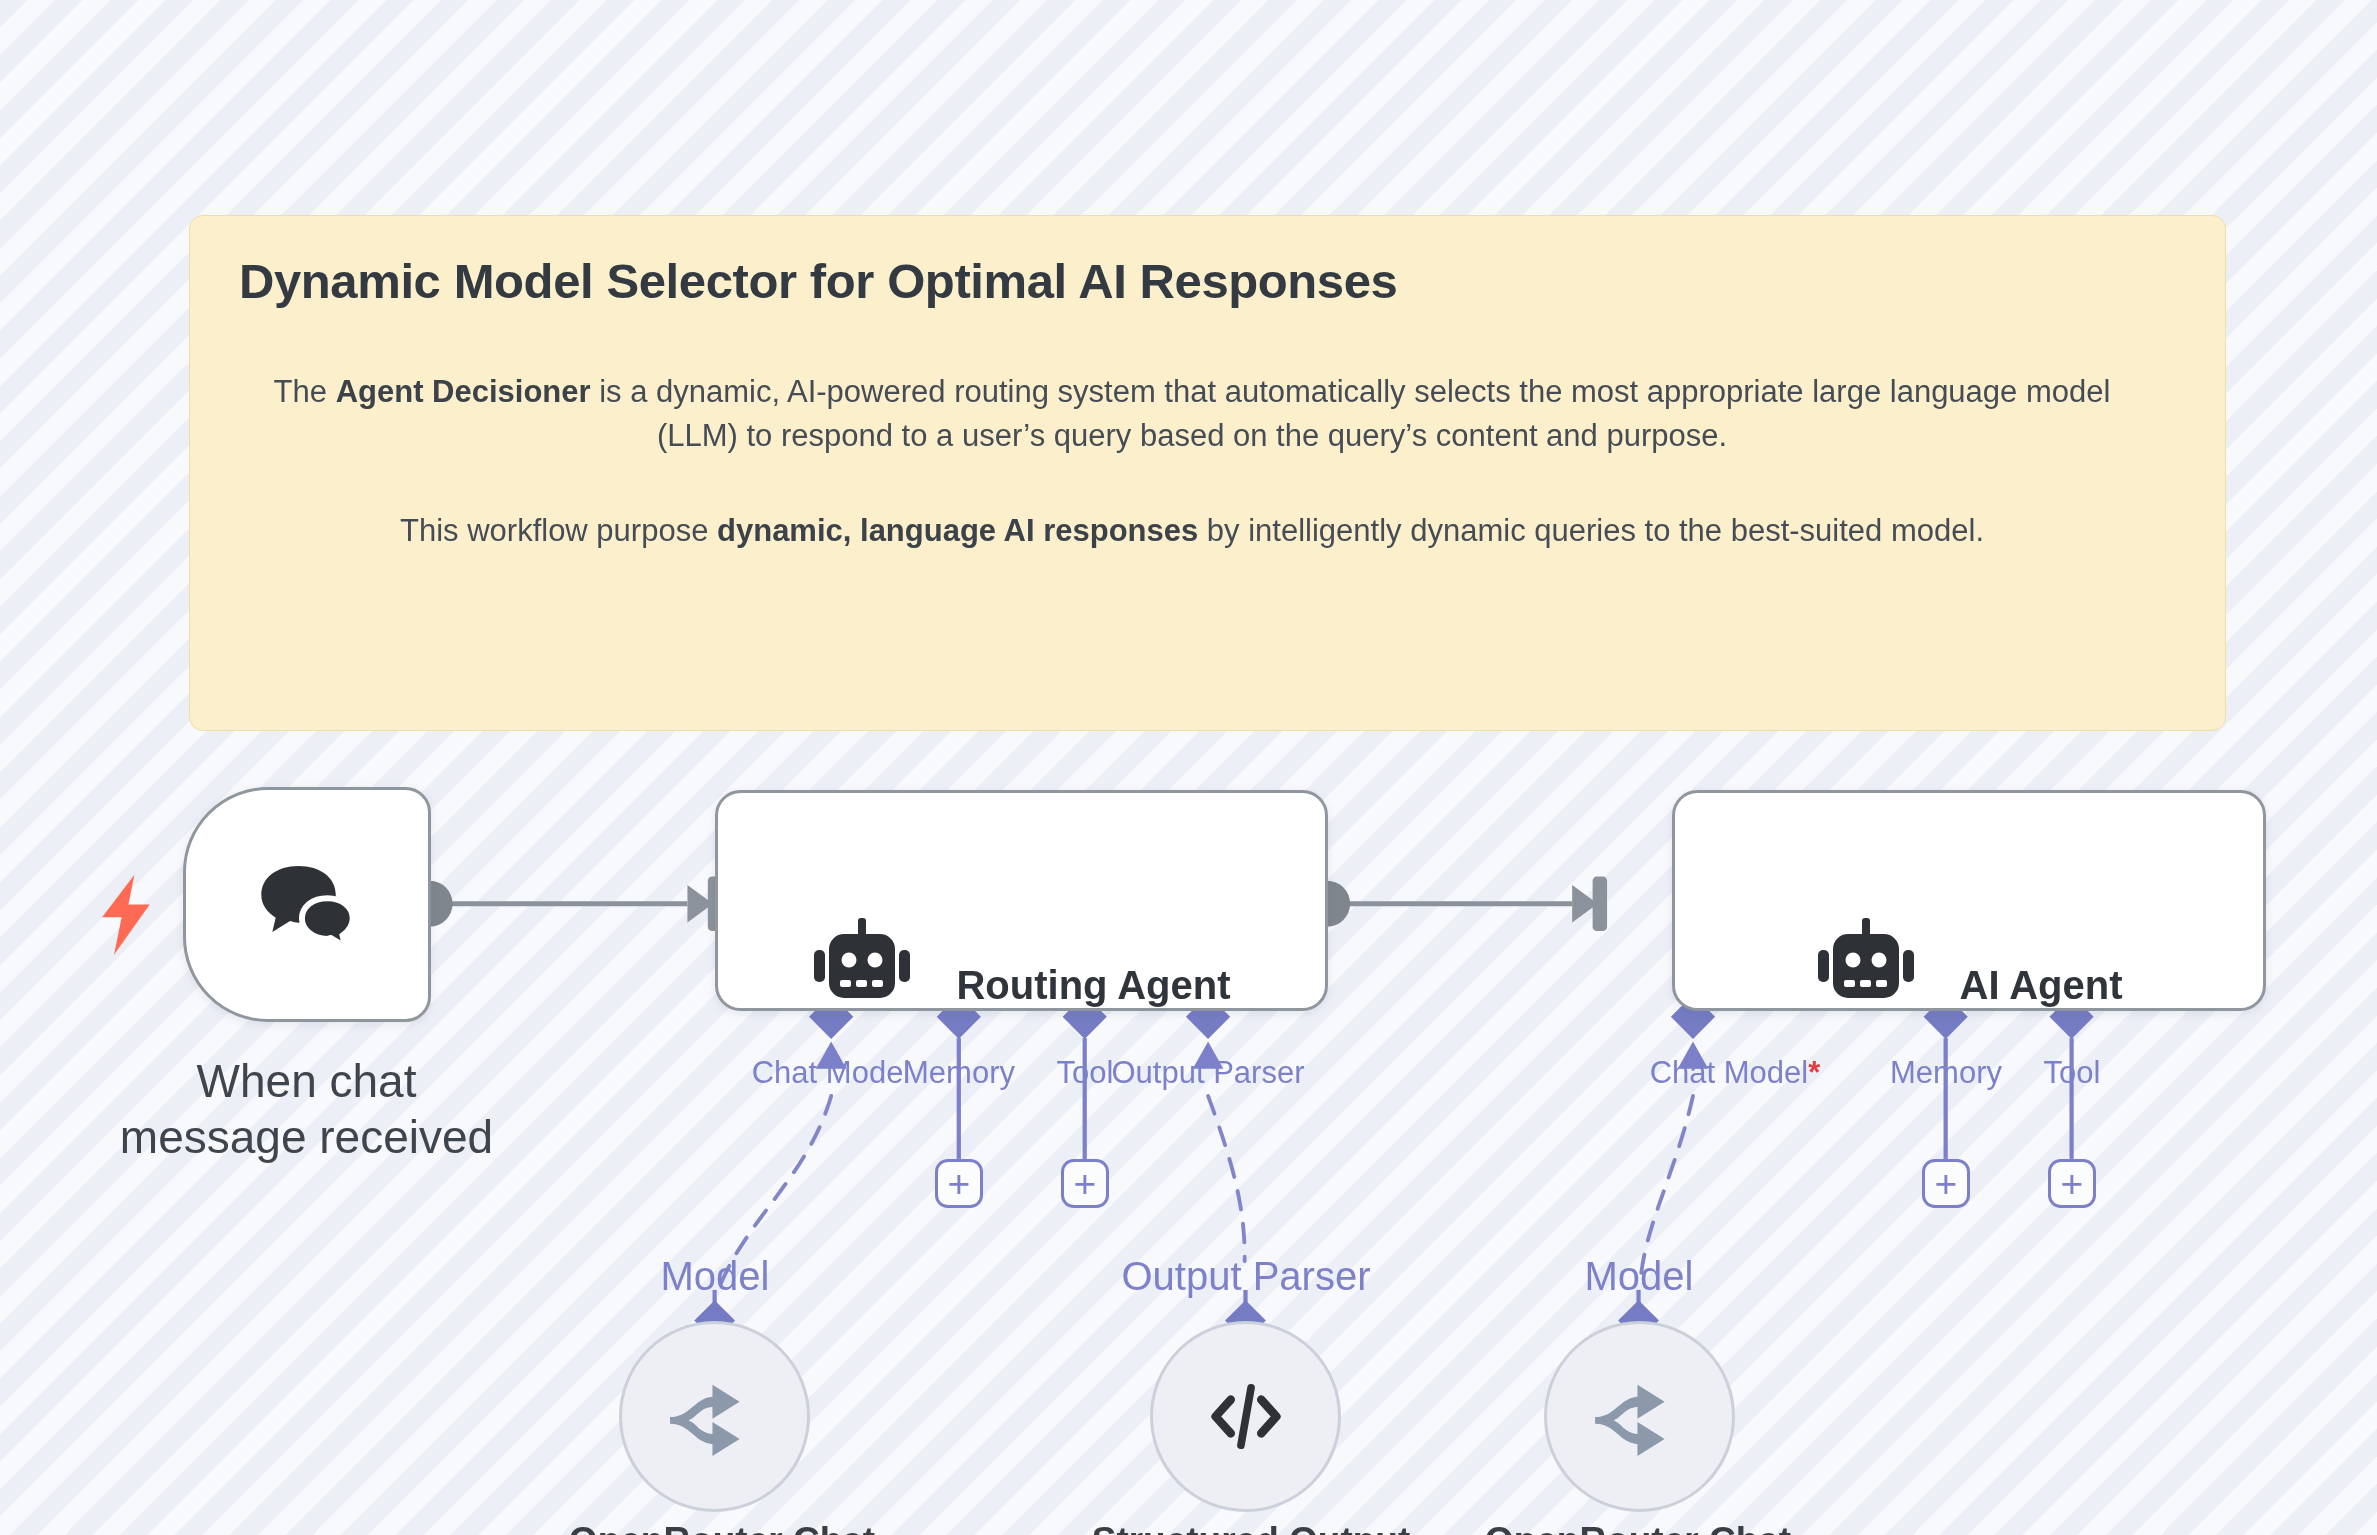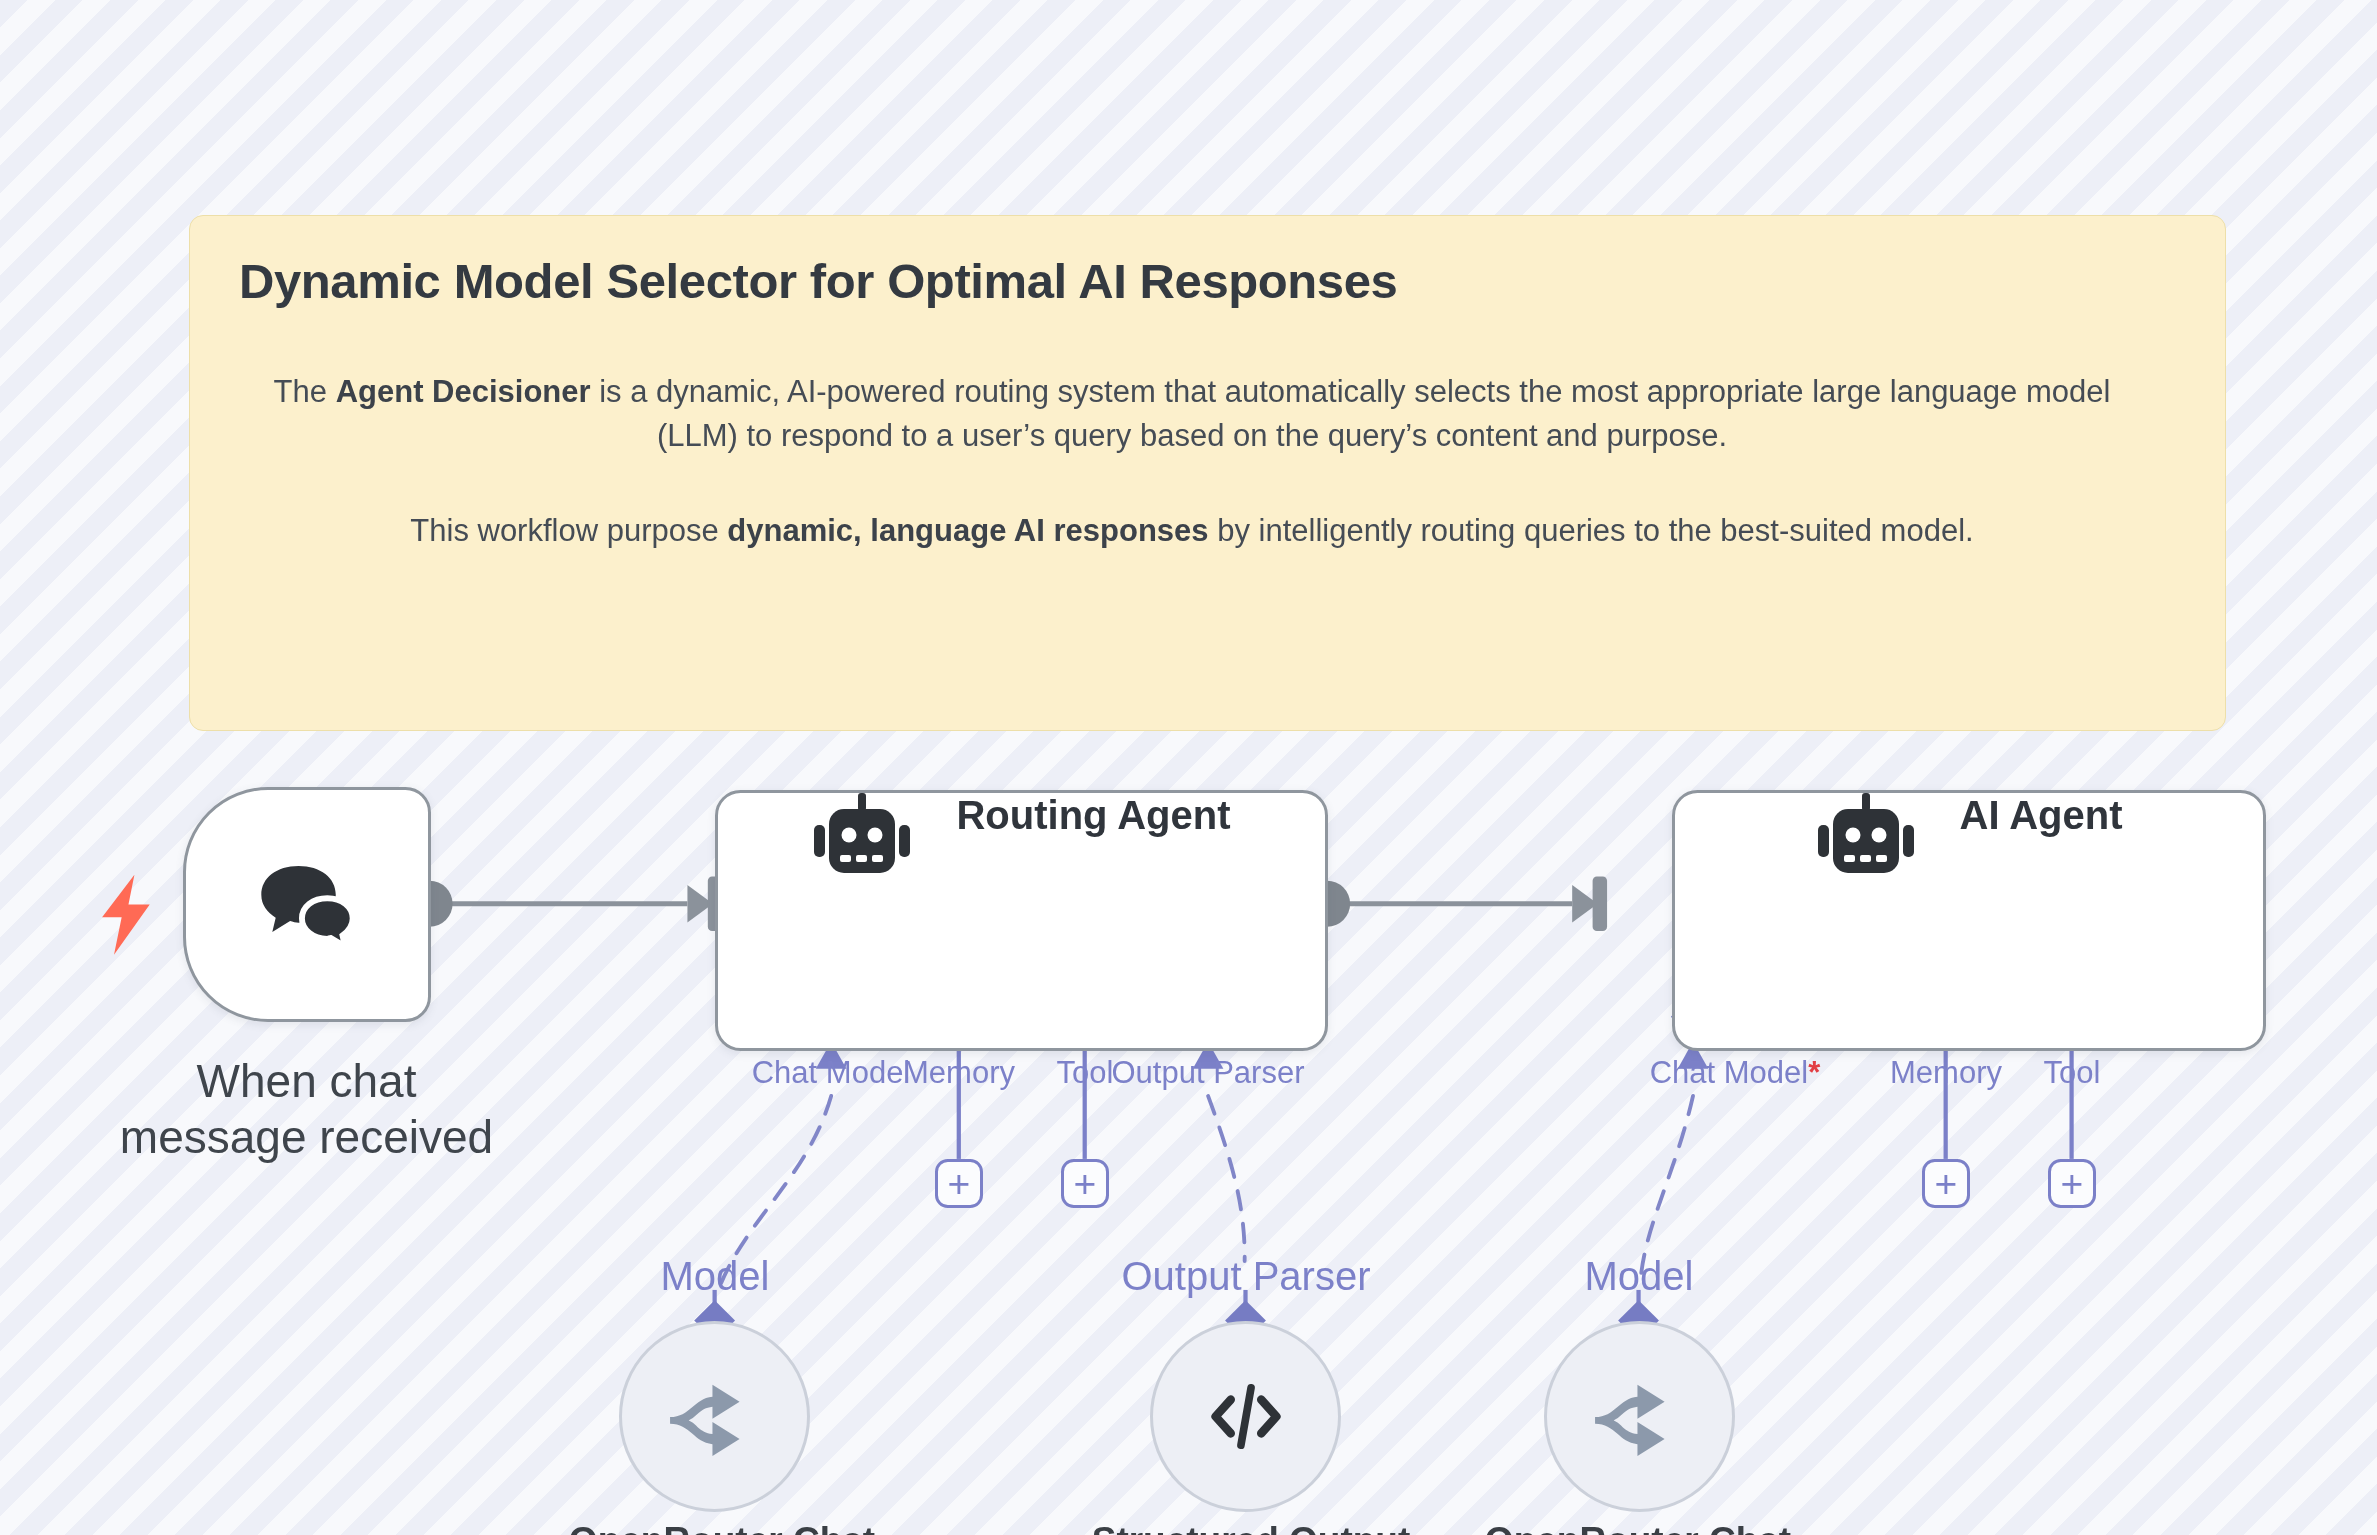"by intelligently routing queries to" span { text: routing -> dynamic }
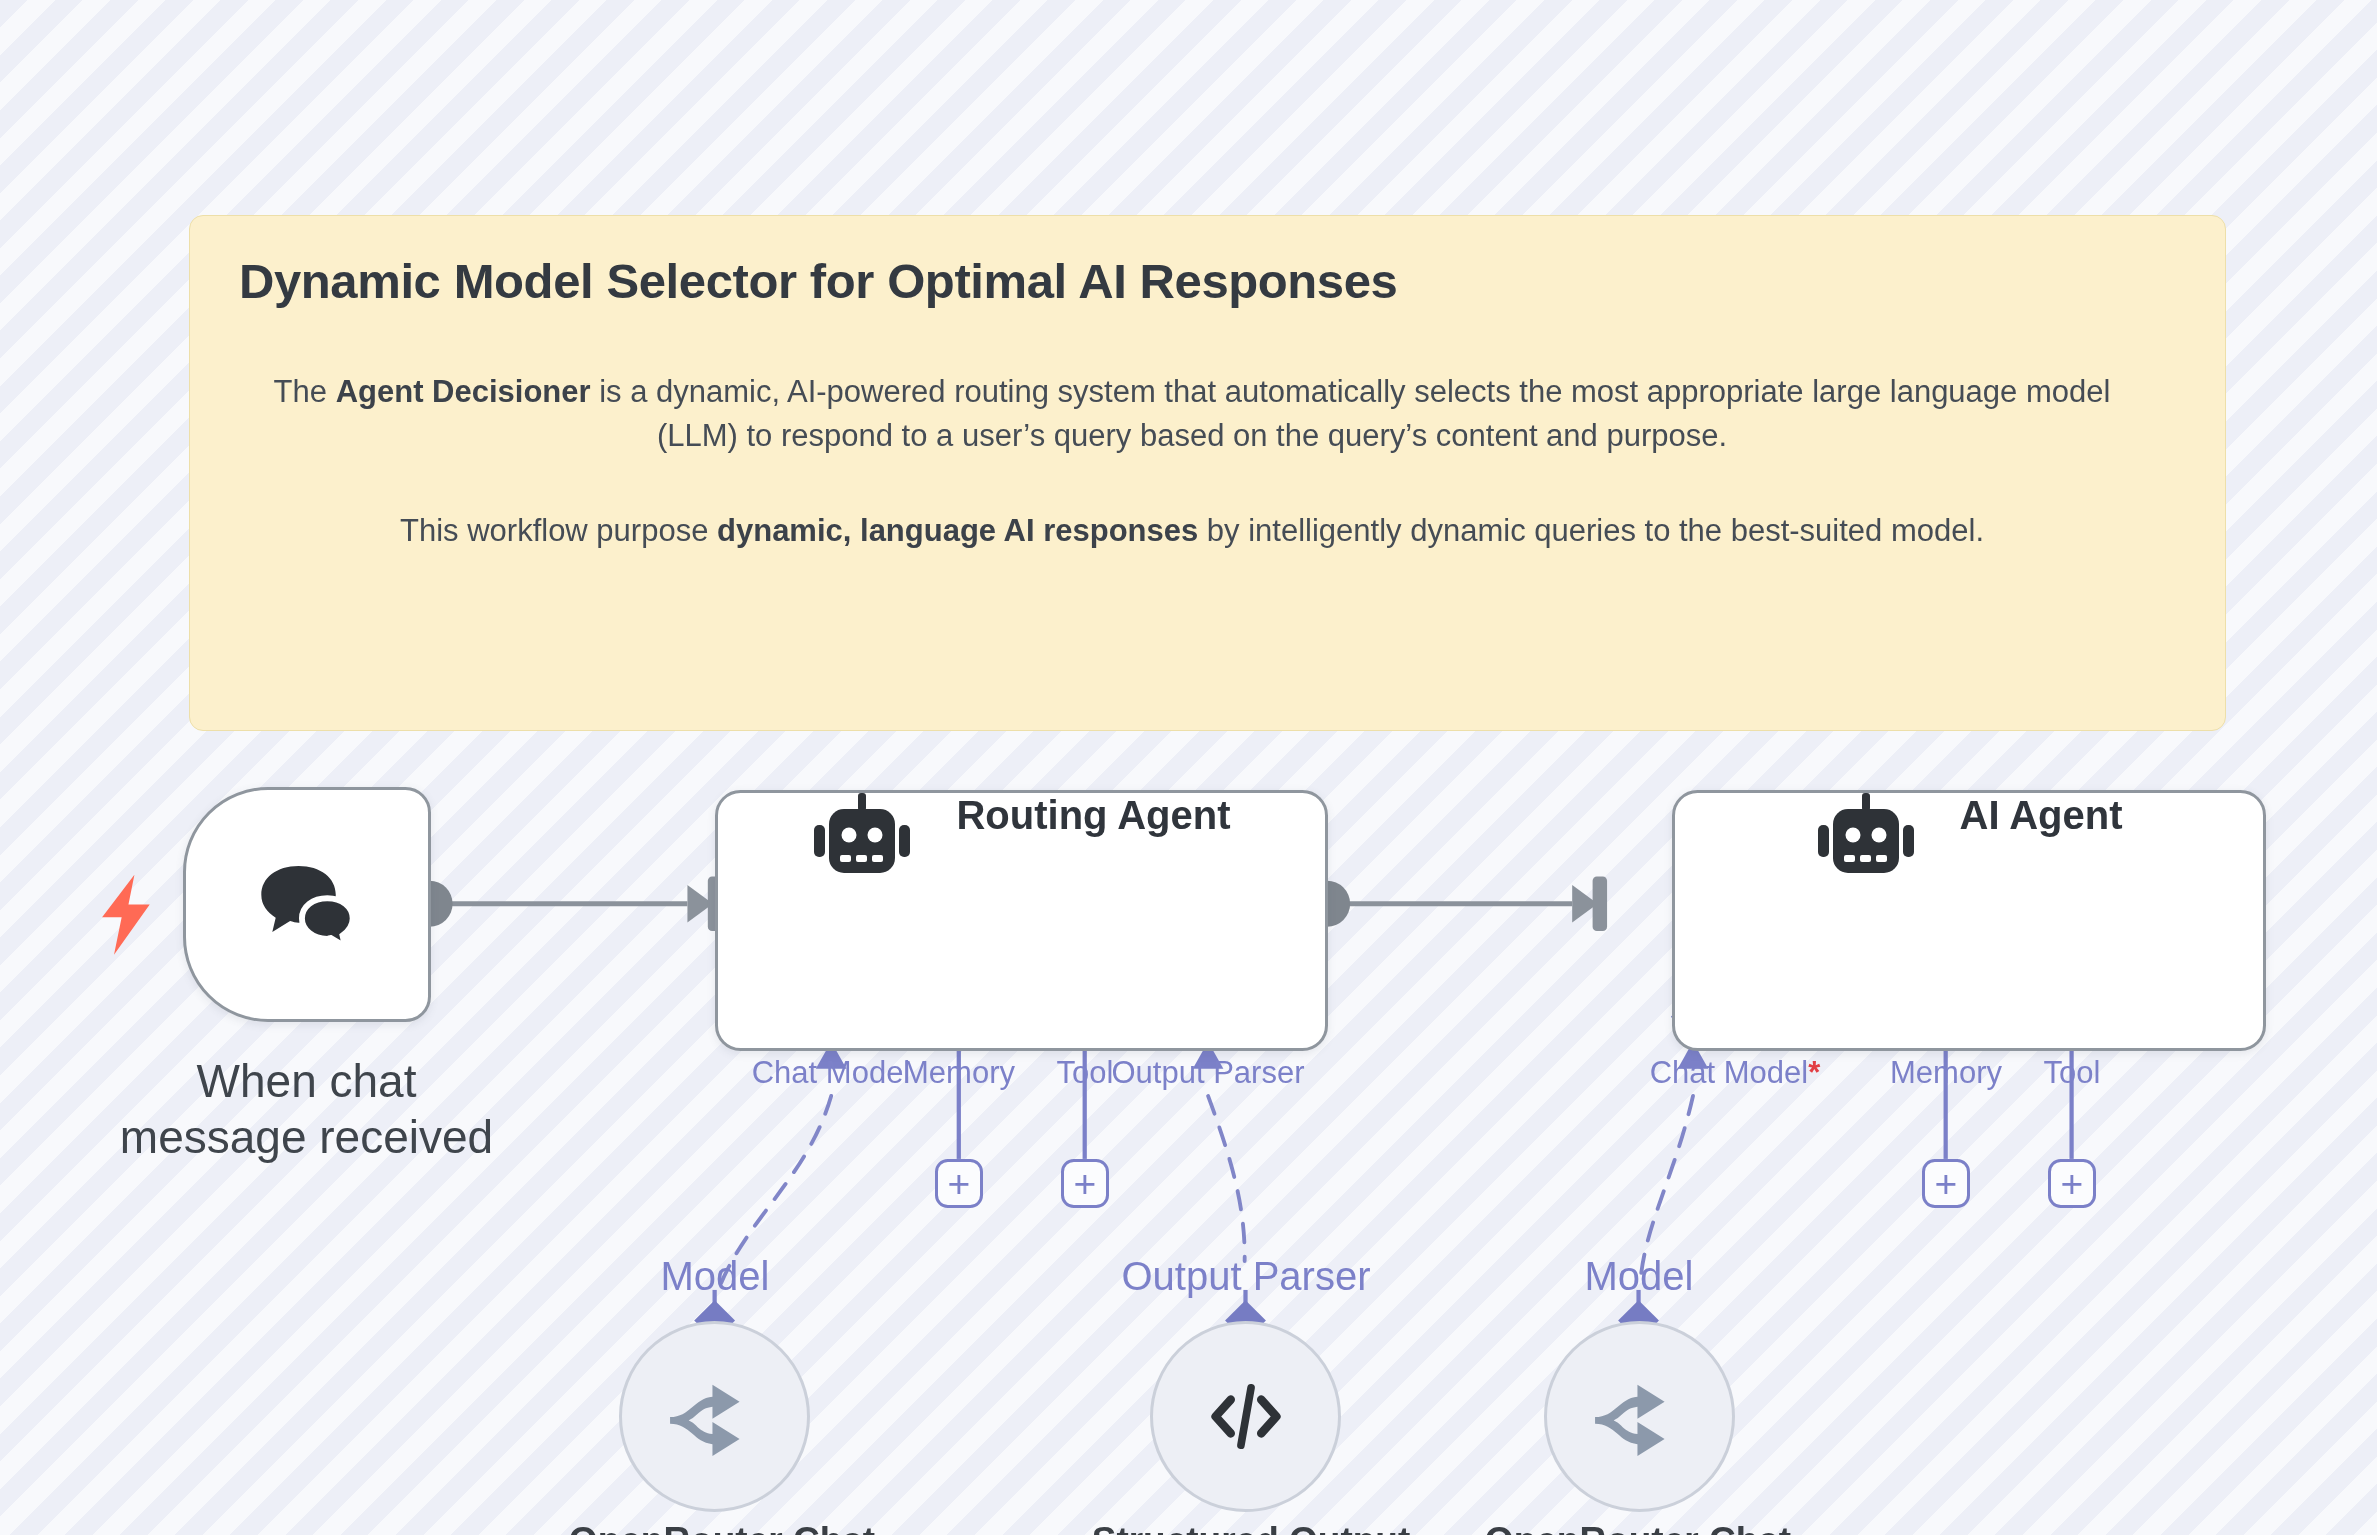"Routing Agent" .agent-node { align-items: flex-start -> flex-end; height: 261px -> 221px }
